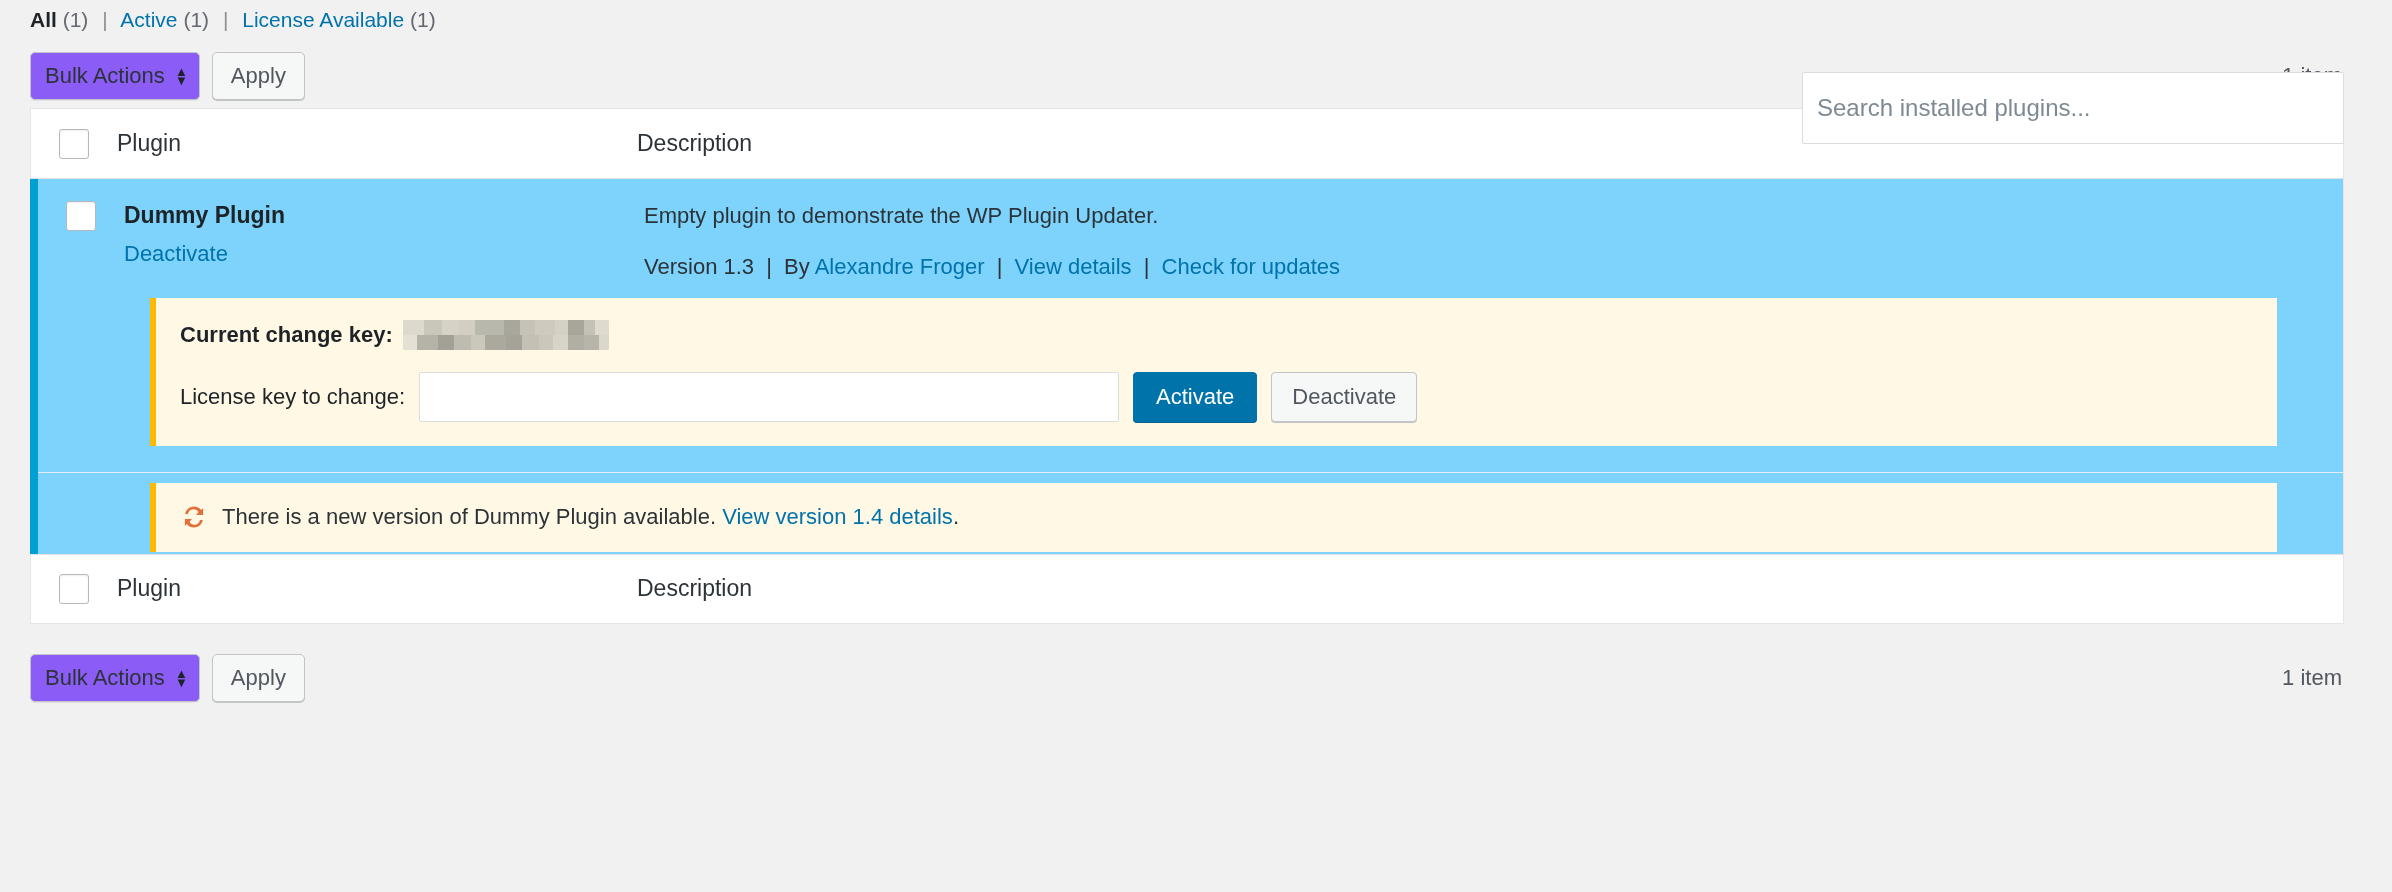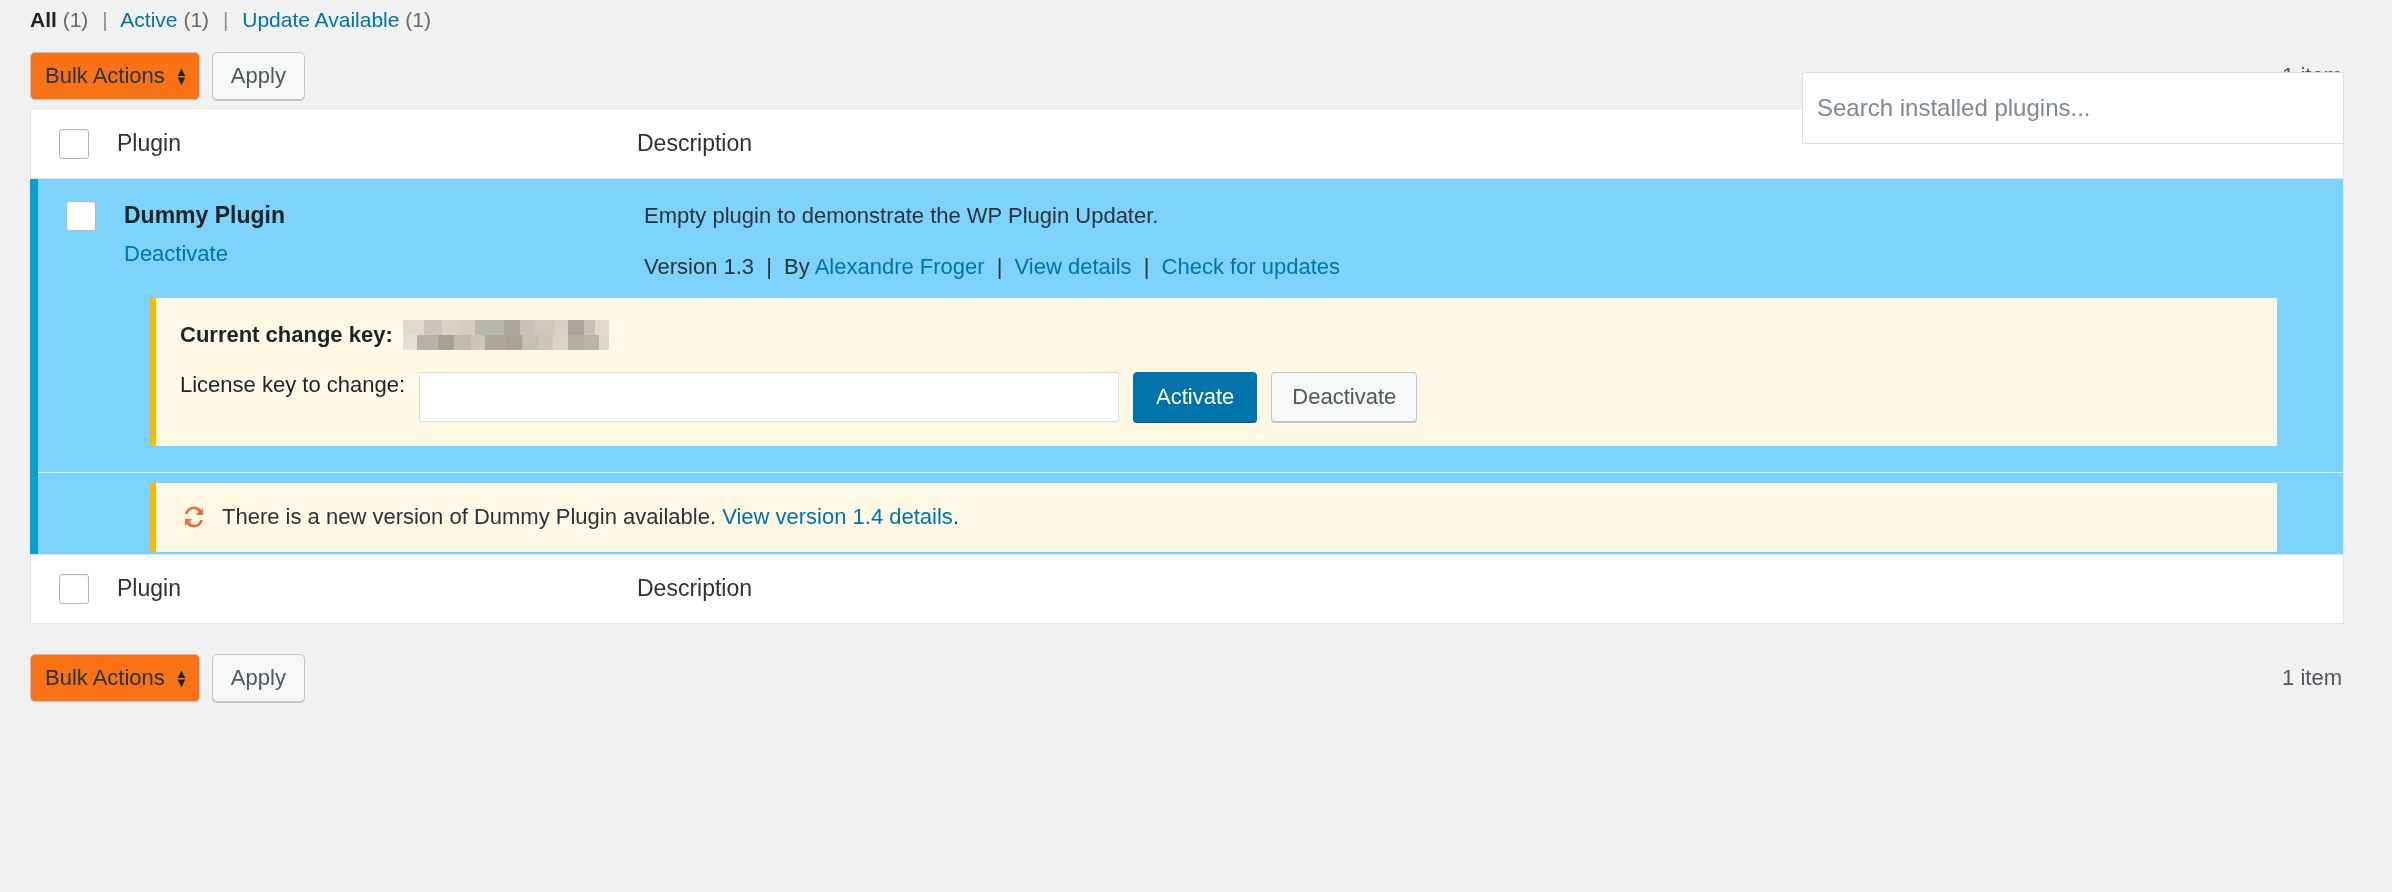"Update Available" a { text: Update -> License }
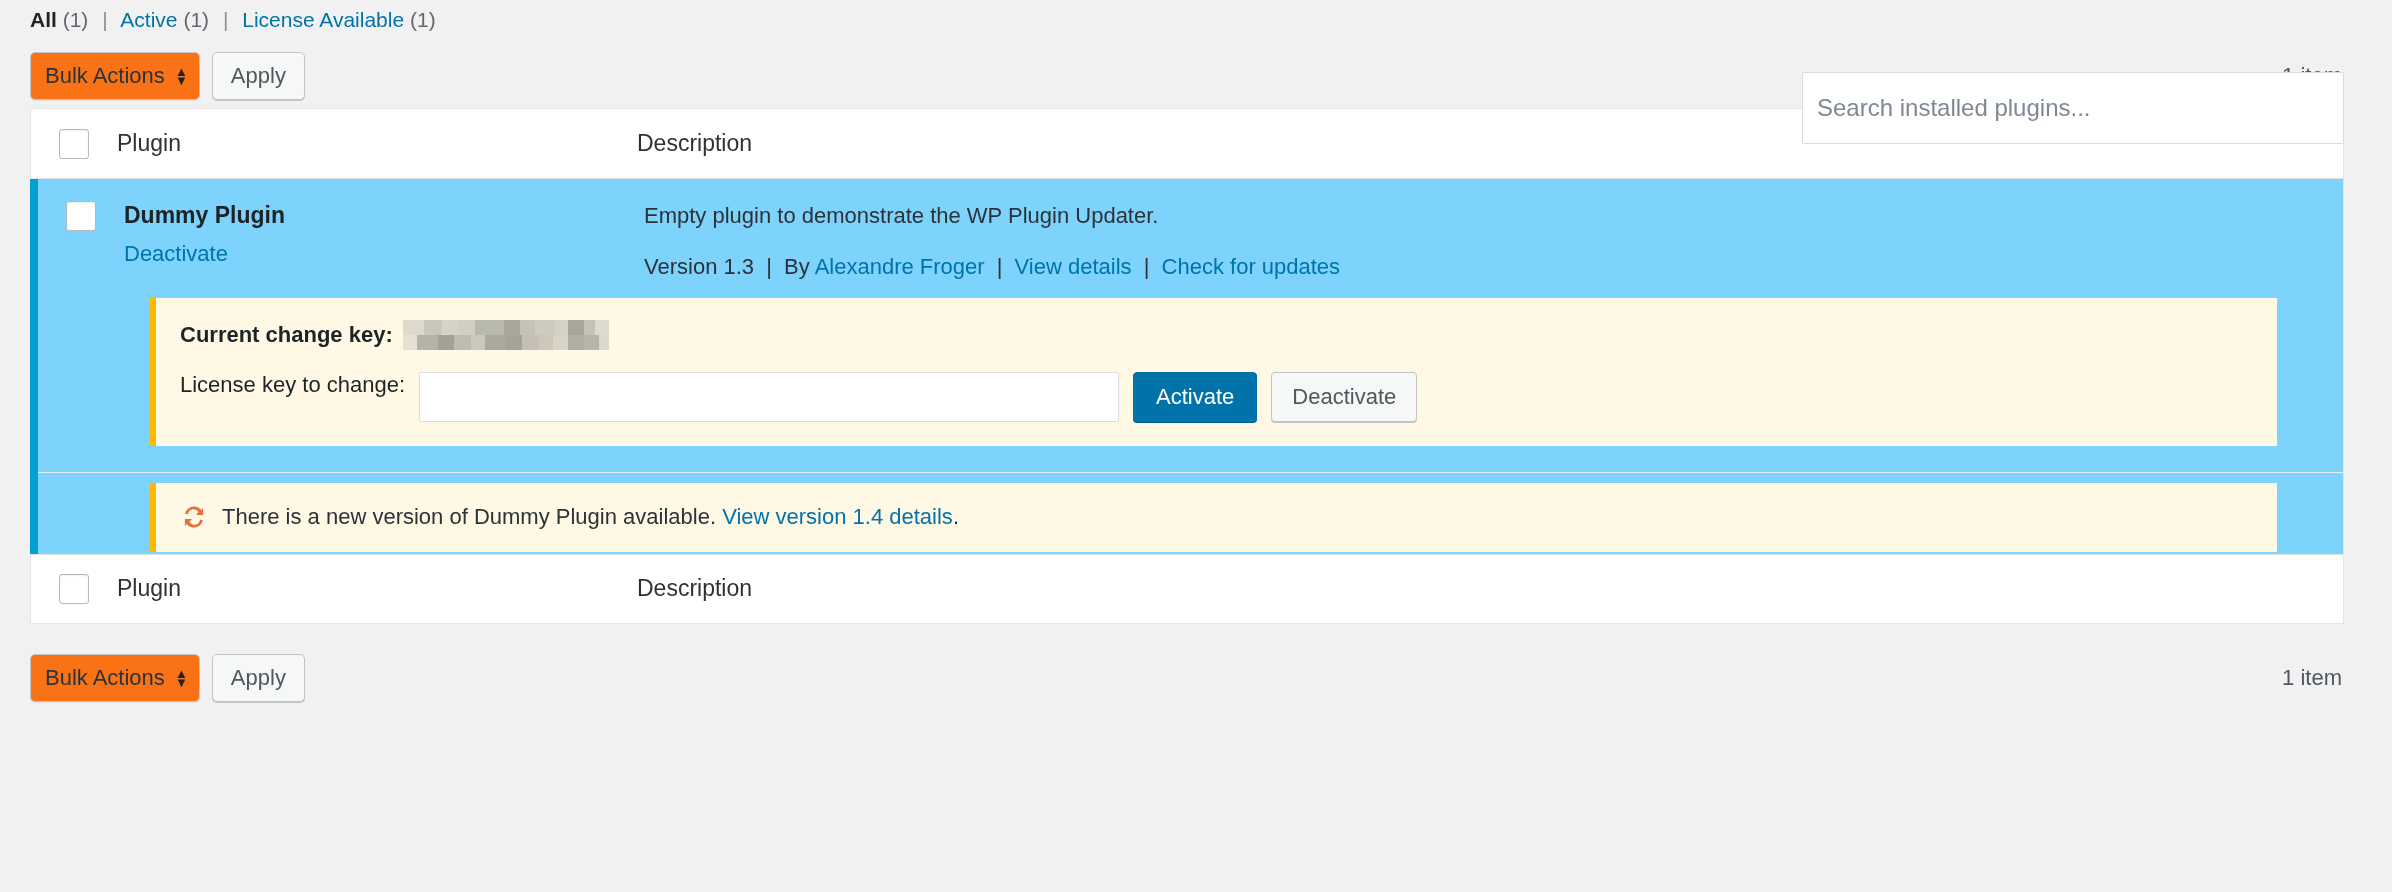"Bulk Actions" .bulk-select { background: #f97316 -> #8b5cf6 }
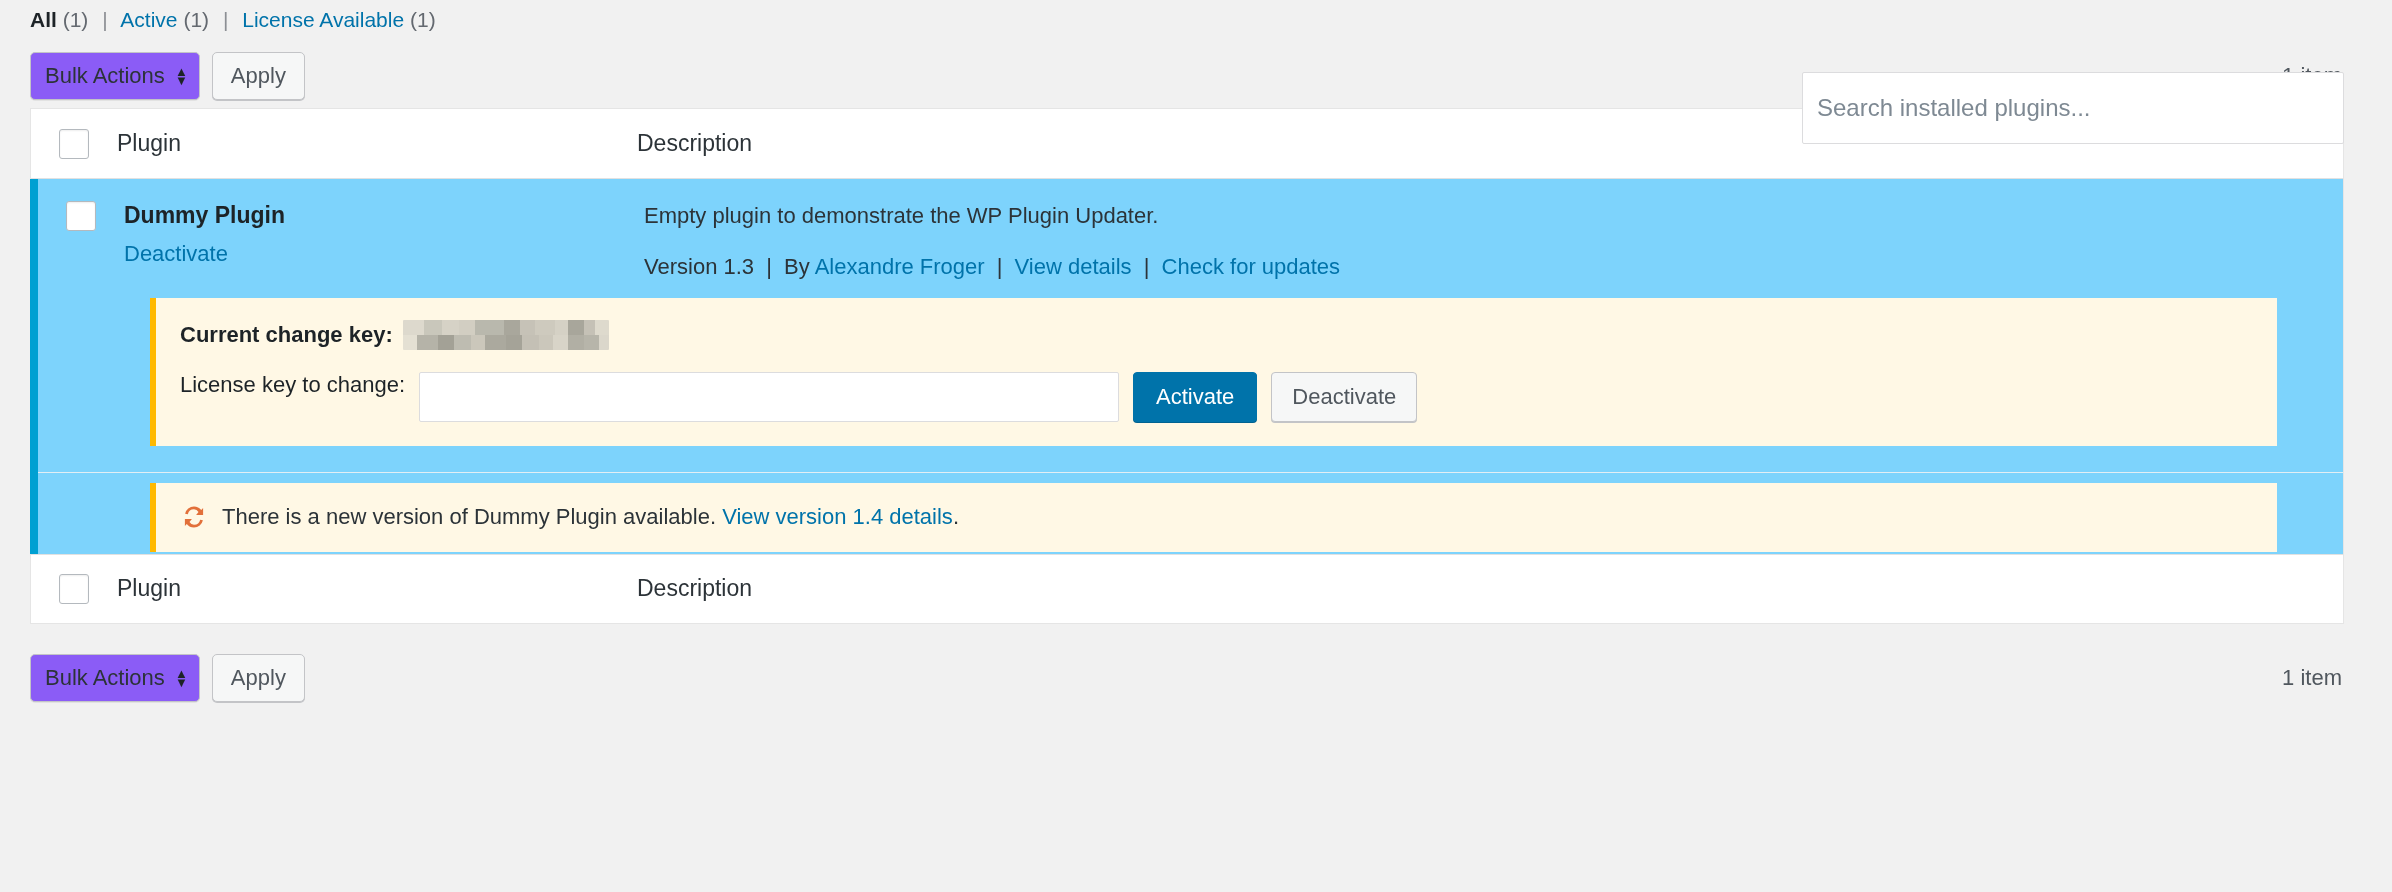"License key to change:" .license-change-row { align-items: flex-start -> center }
